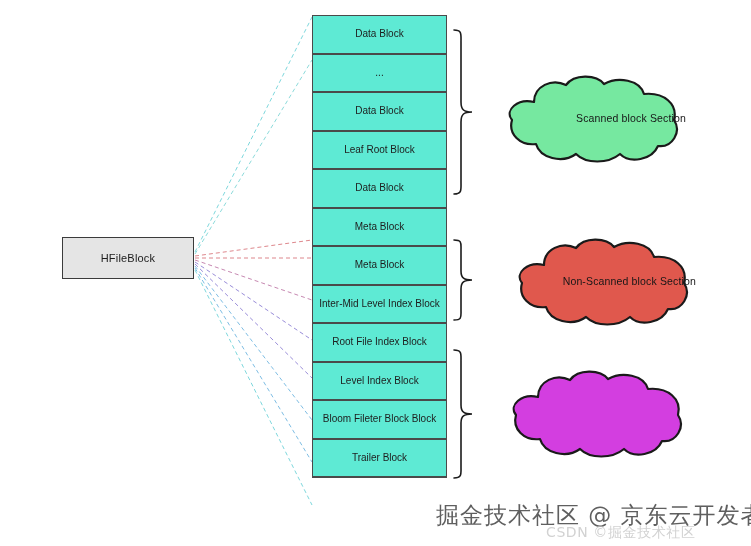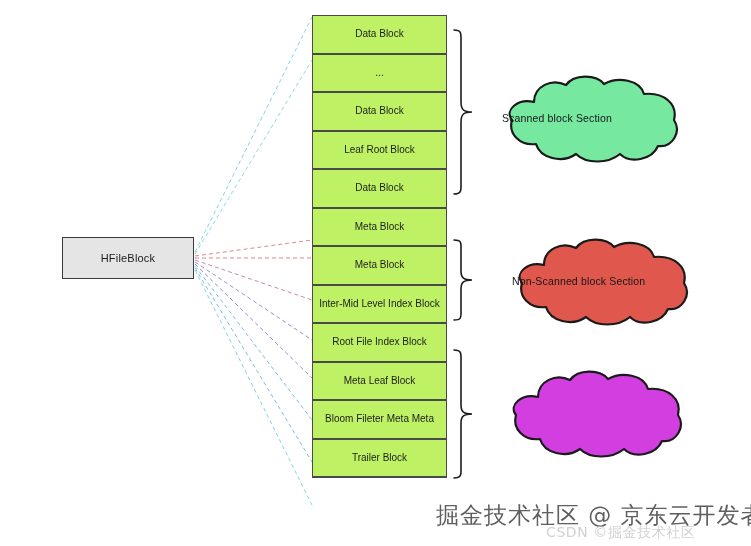"Data Block" .blk { background: #bef264 -> #5eead4 }
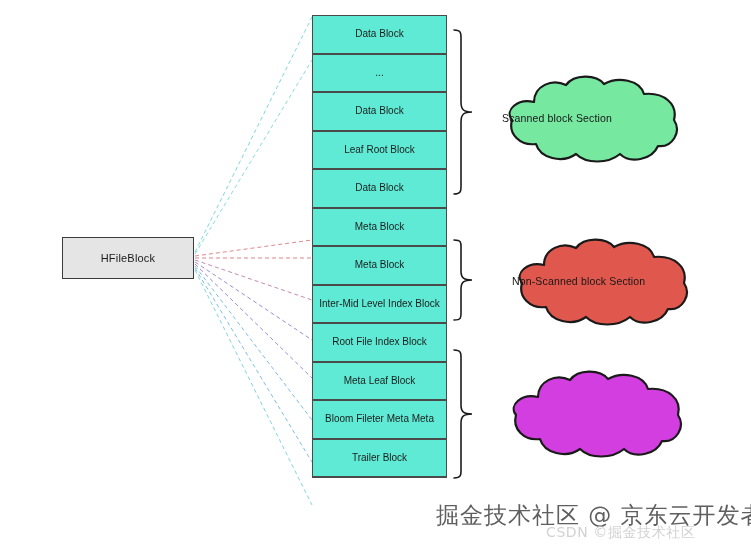"Scanned block Section" .cloud-label { left: 8px -> 0; text-align: left -> right }
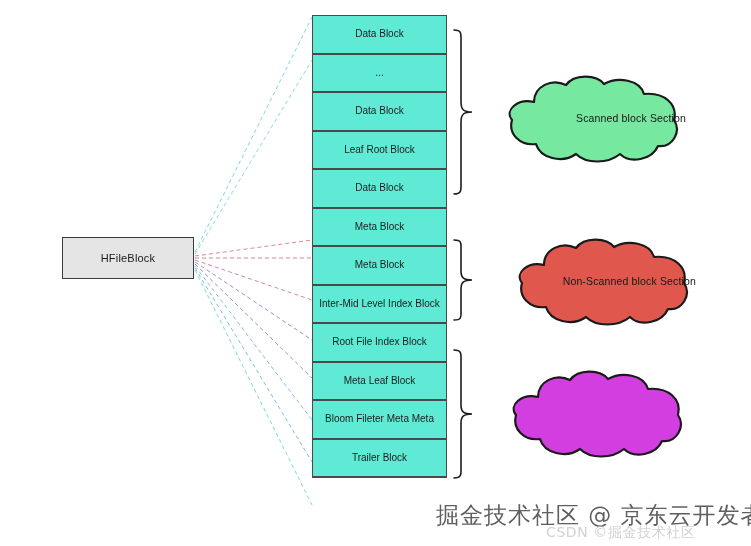"Meta Leaf Block" span { text: Meta Leaf -> Level Index }
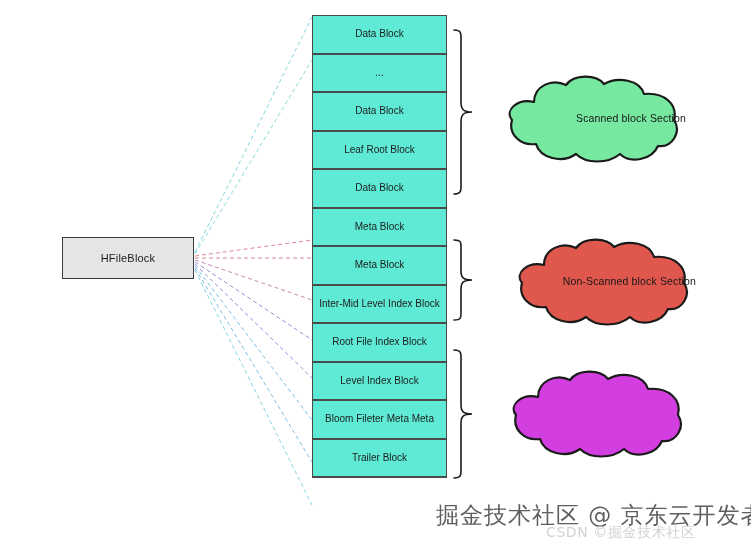"Bloom Fileter Meta Meta" span { text: Meta Meta -> Block Block }
